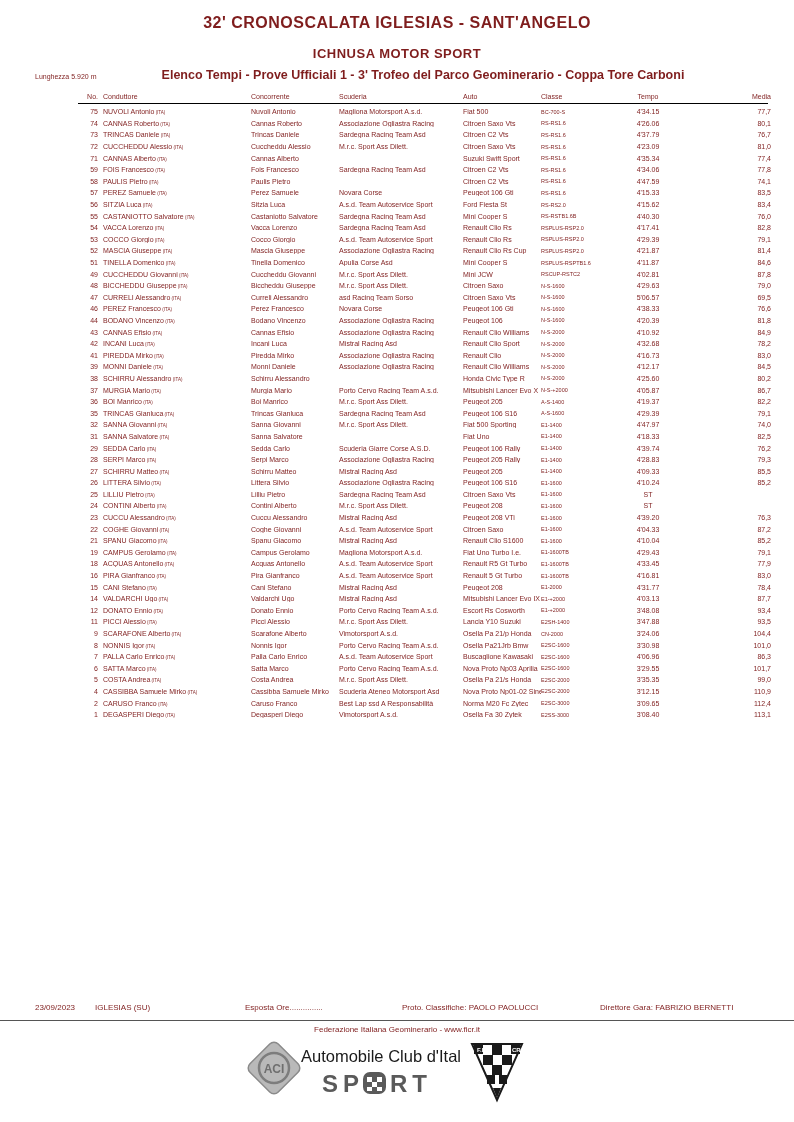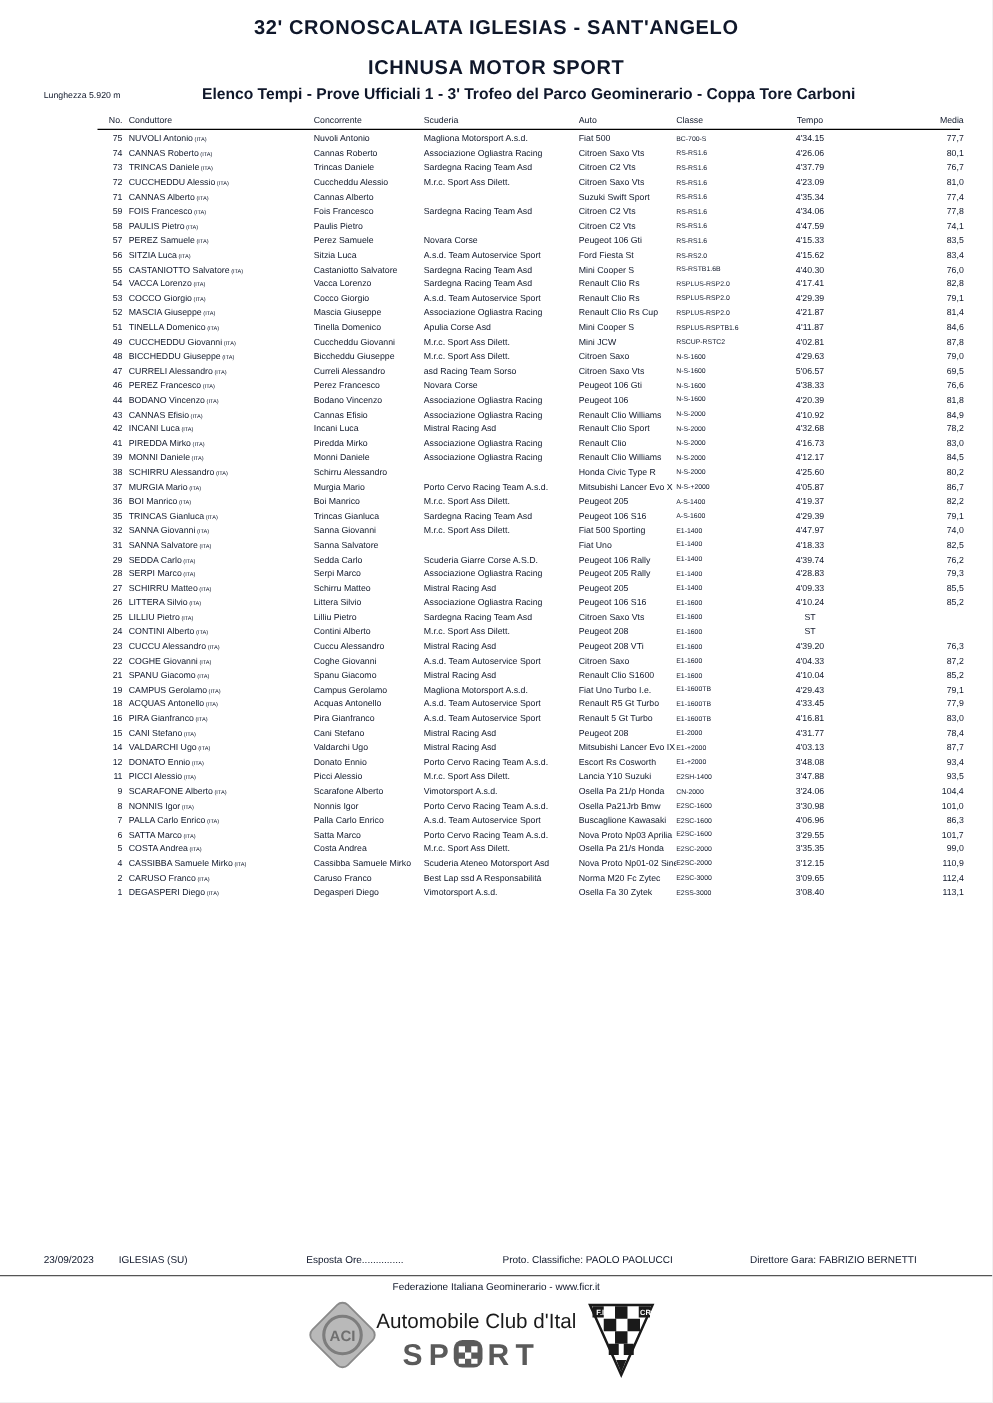"32' CRONOSCALATA IGLESIAS - SANT'ANGELO" .page { color: #0f172a -> #7f1d1d }
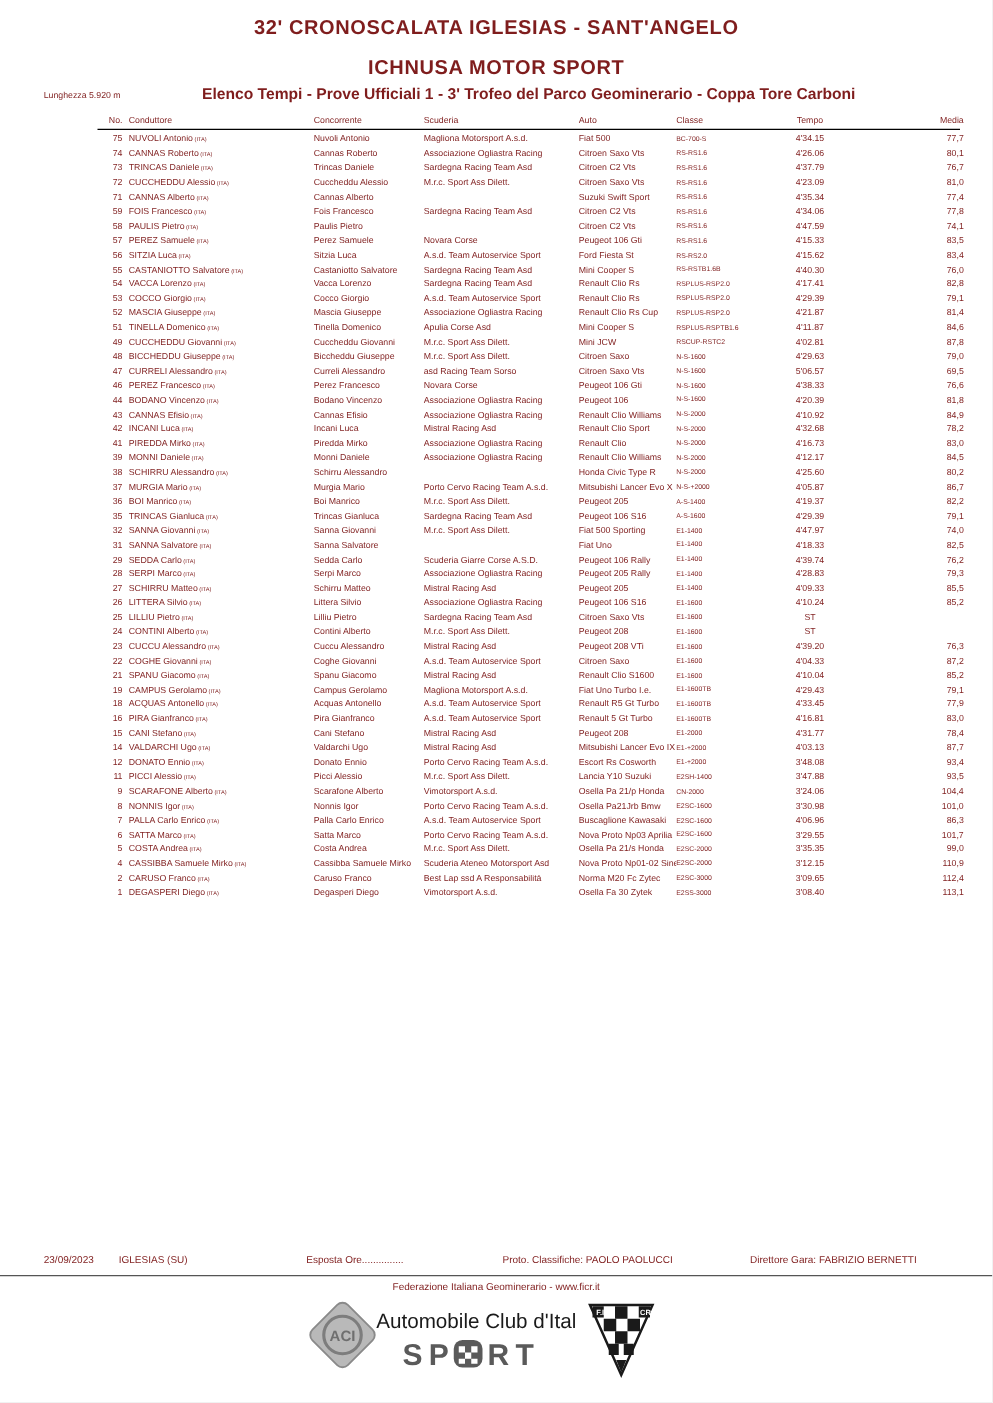"ICHNUSA MOTOR SPORT" .org { font-size: 16px -> 13px }
